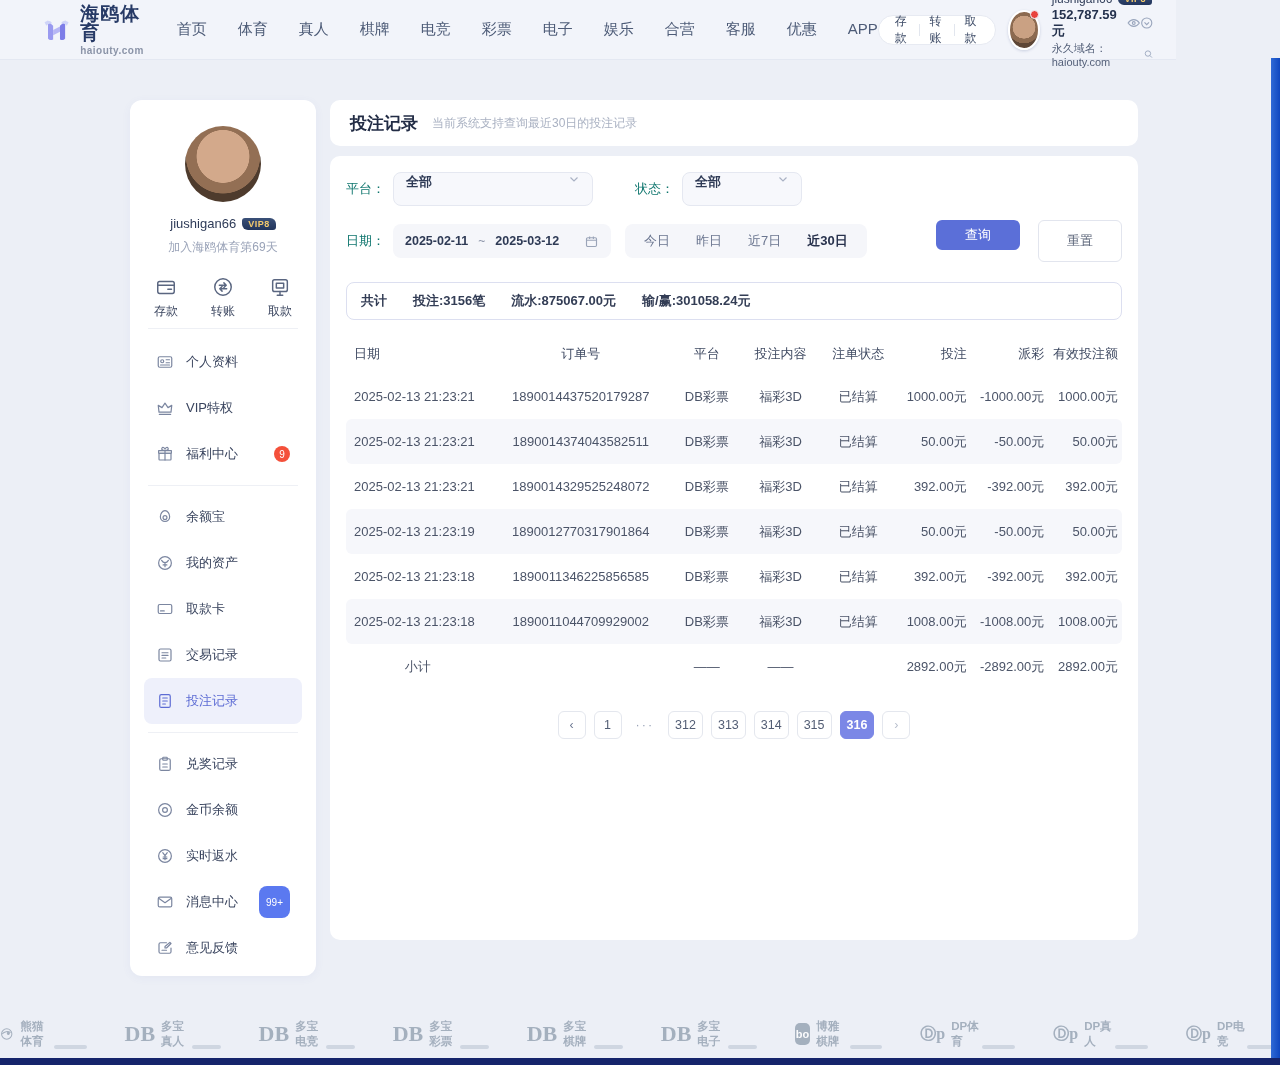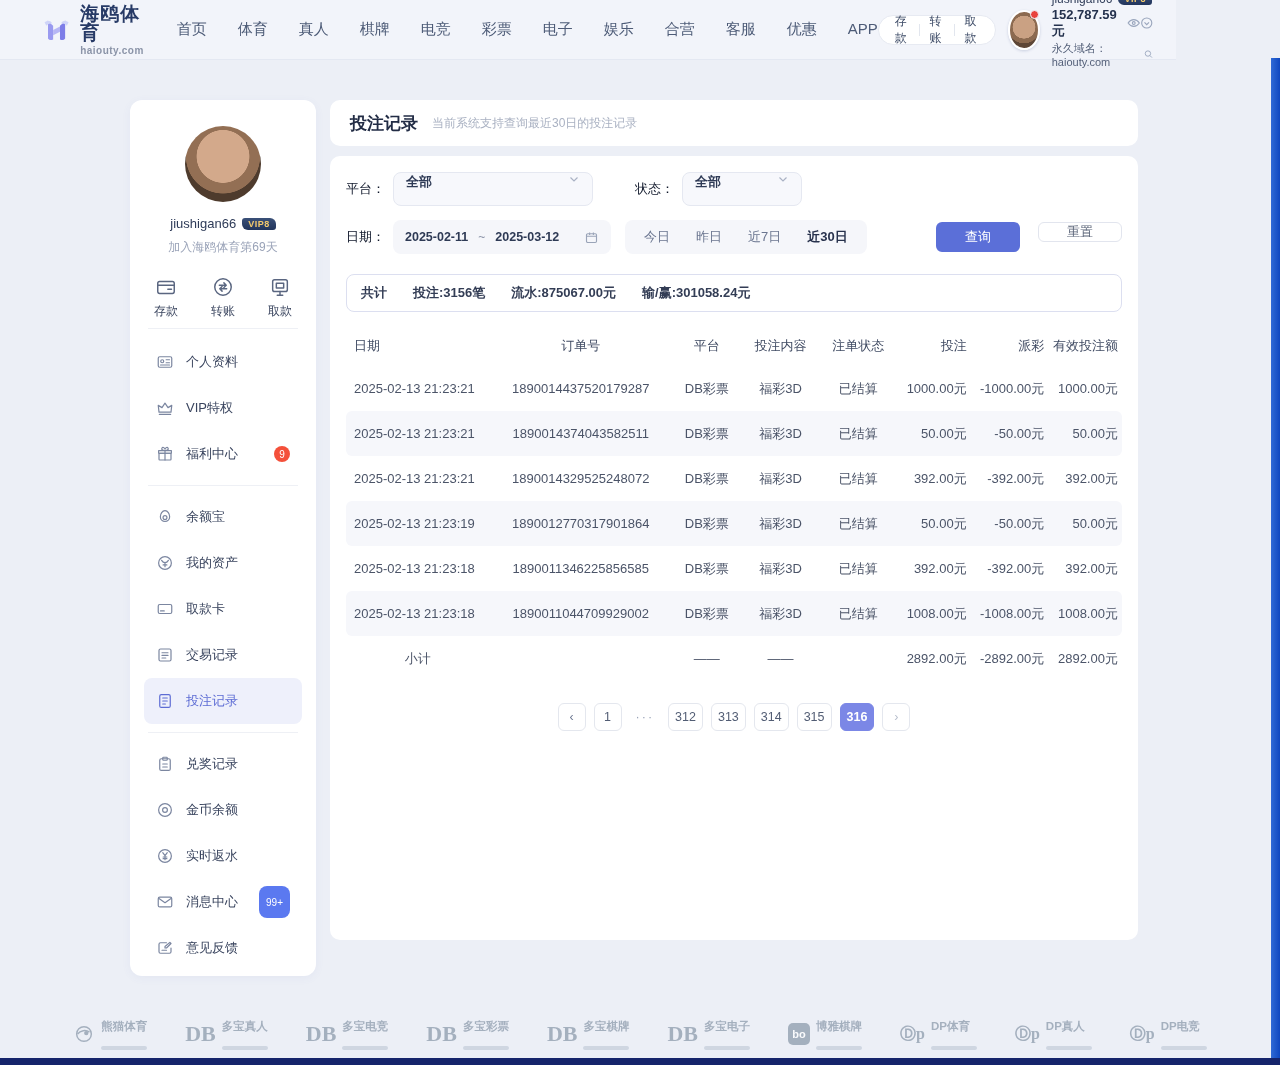"平台：" .f-label { color: #0f172a -> #0f766e }
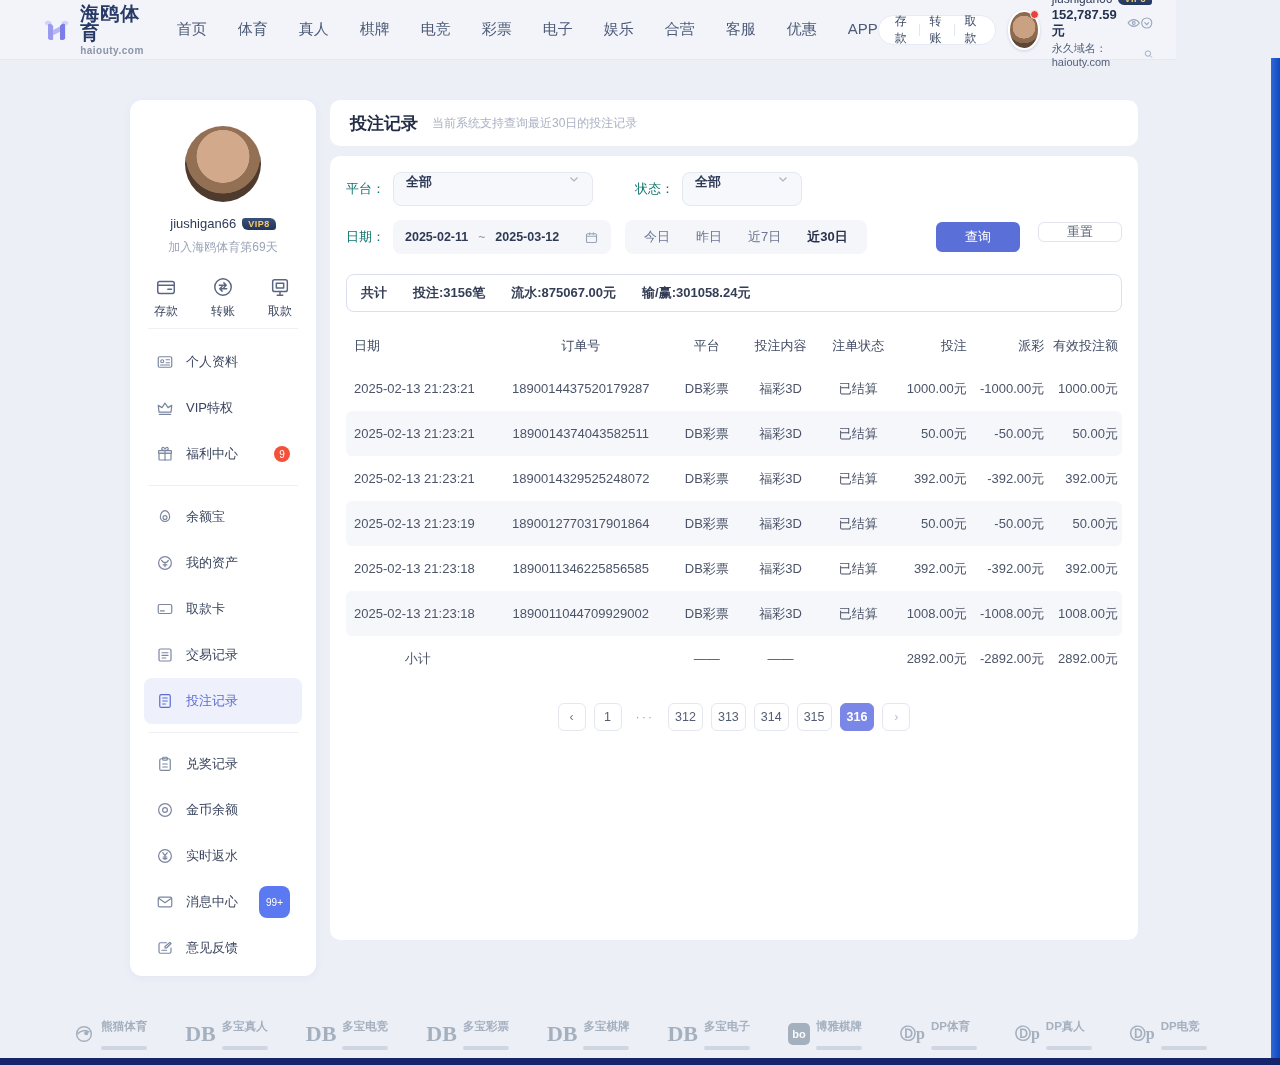"重置" .btn-ghost { height: 20px -> 42px }
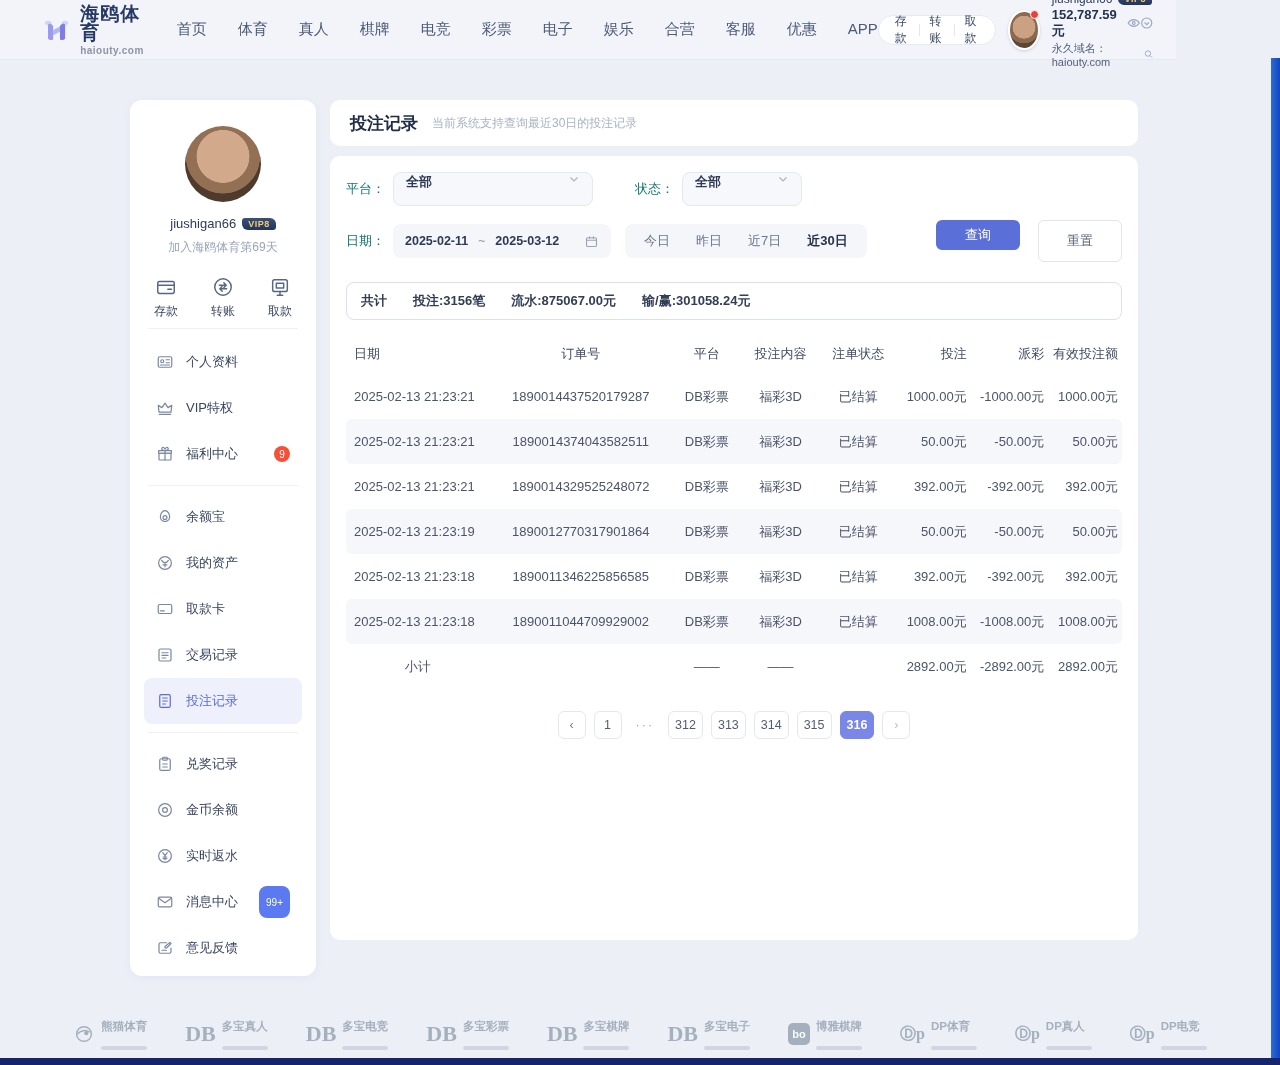"熊猫体育" .p-txt { align-items: none -> flex-end; flex-direction: column -> row; gap: 12px -> 2px }
